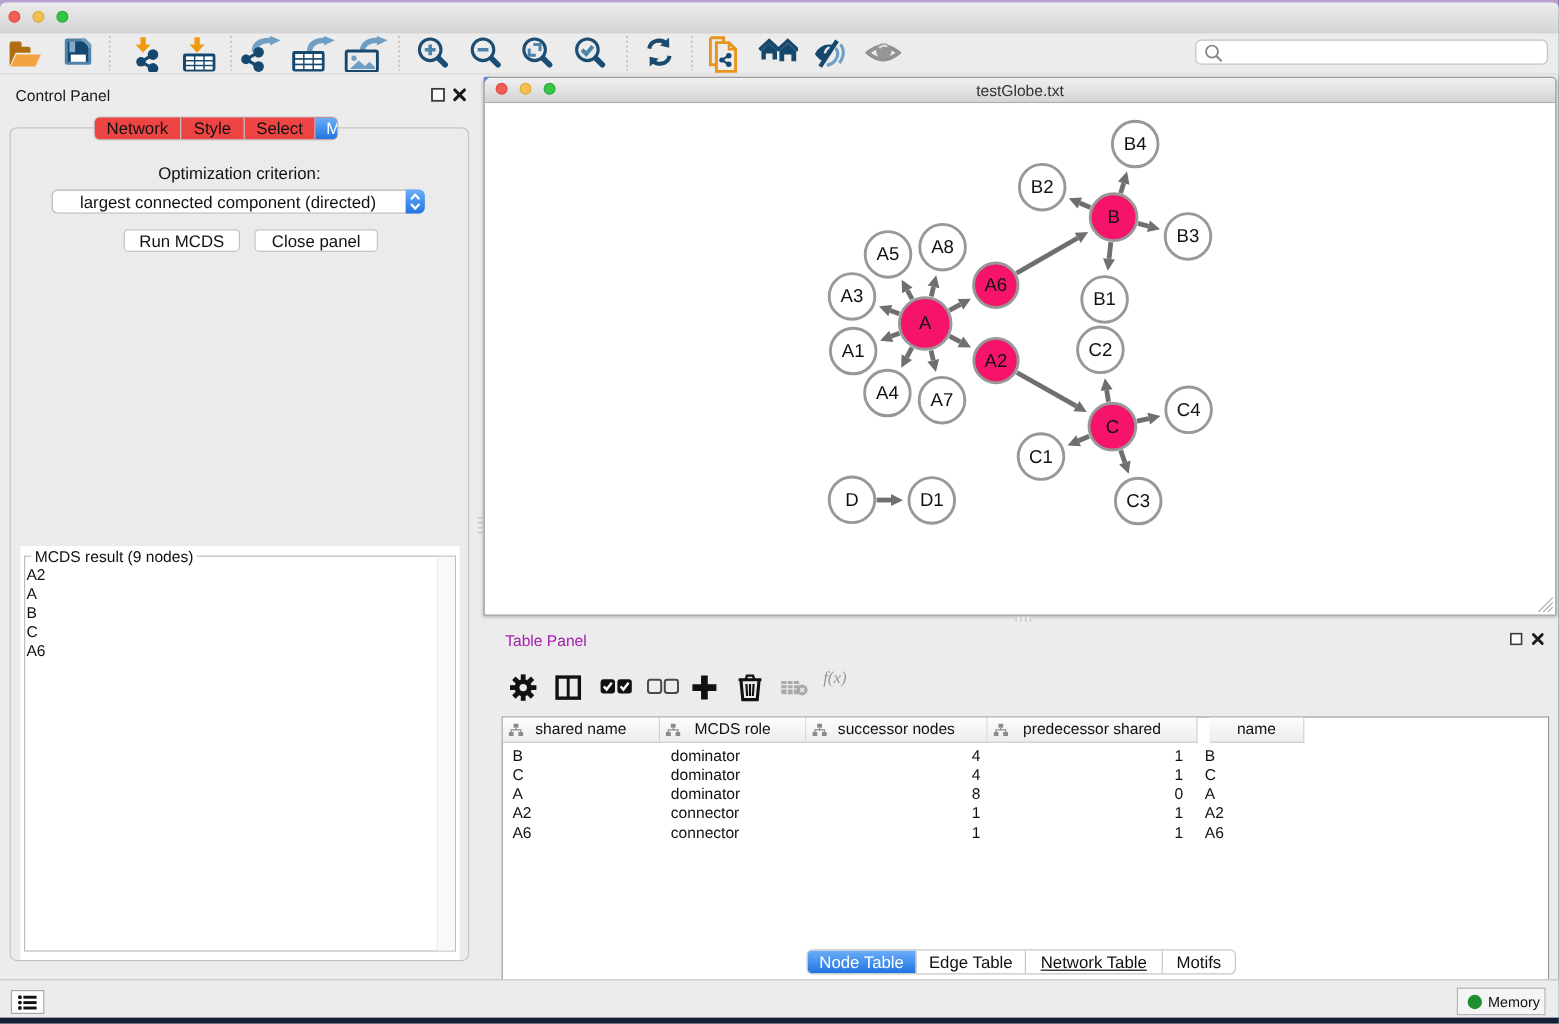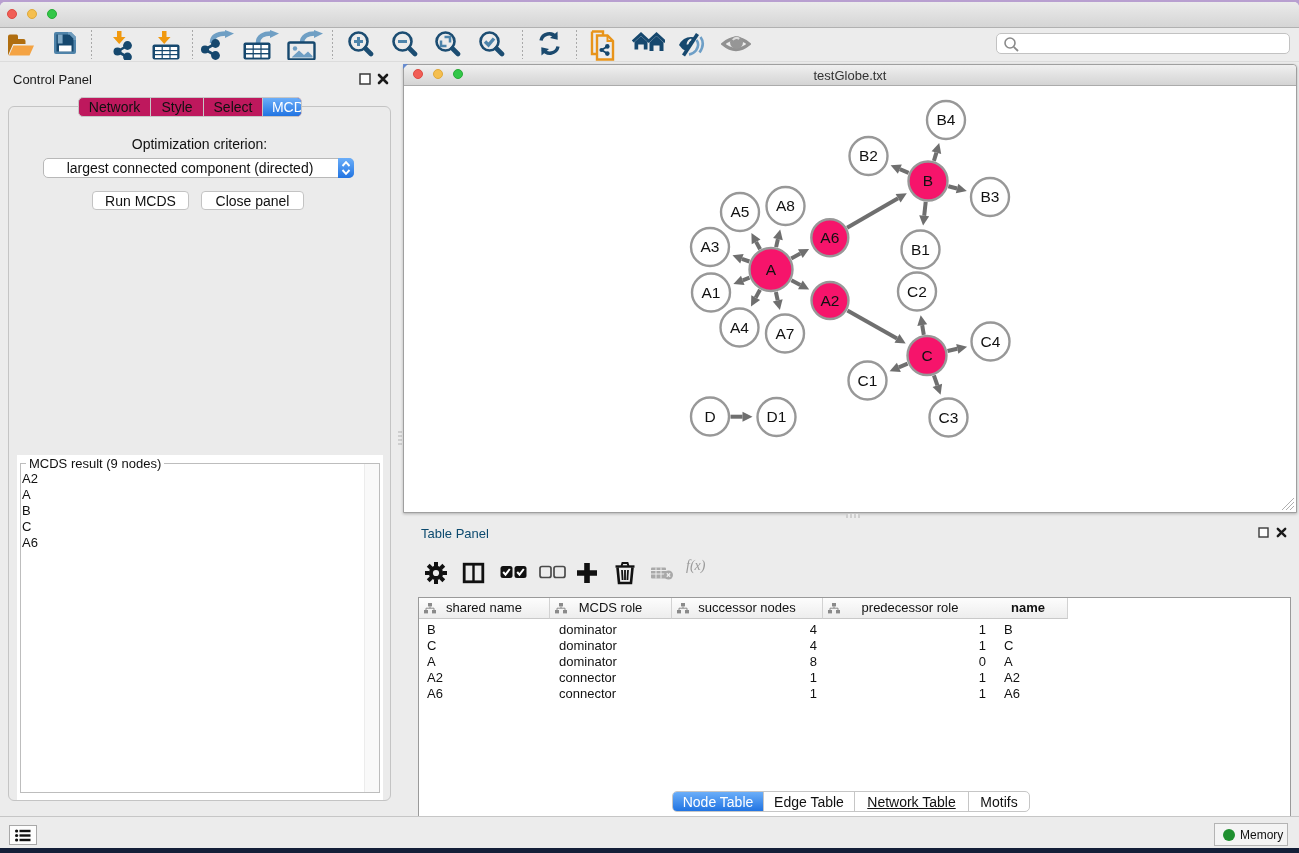"Network" .tabs { background: #be185d -> #ef4444; width: 224px -> 204px }
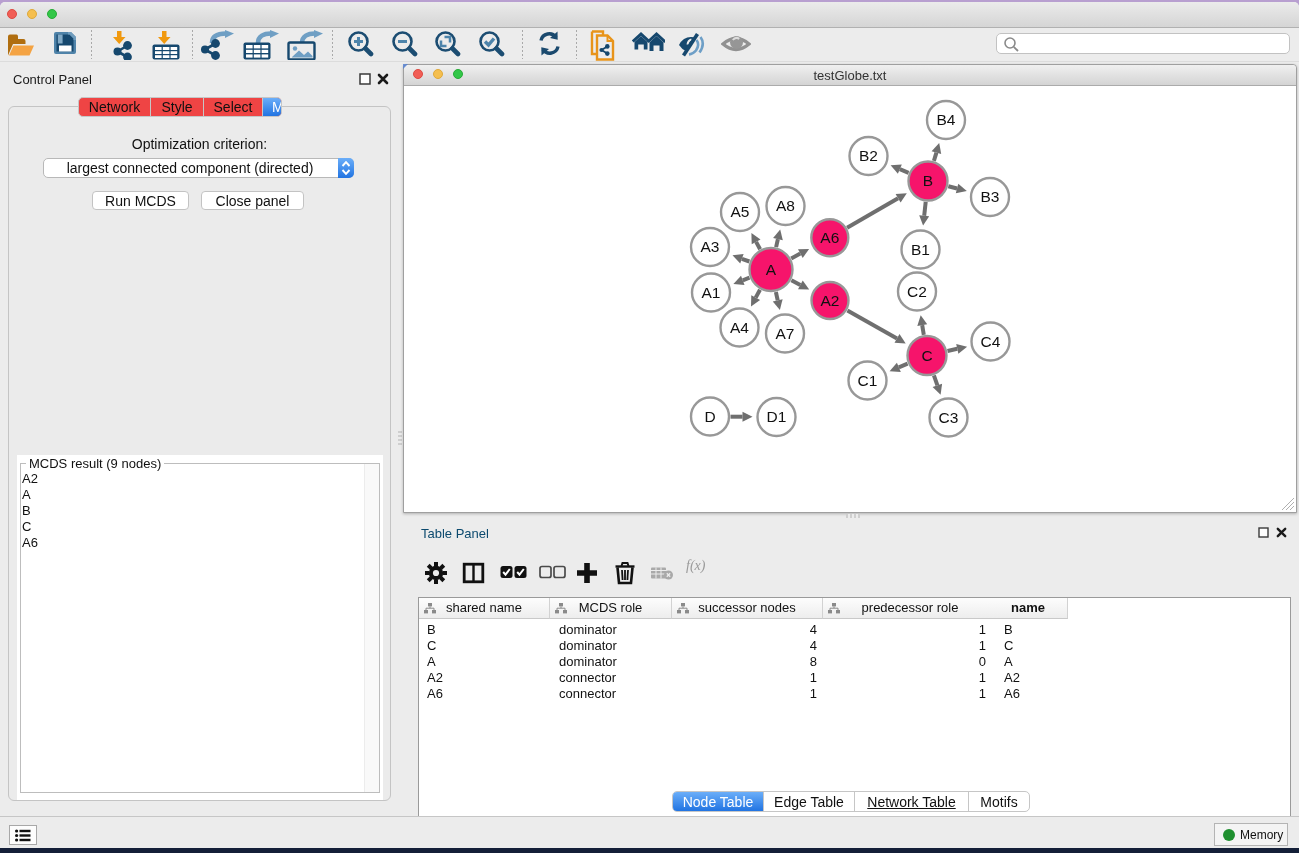"Run MCDS" .btn { margin-left: none -> 11px }
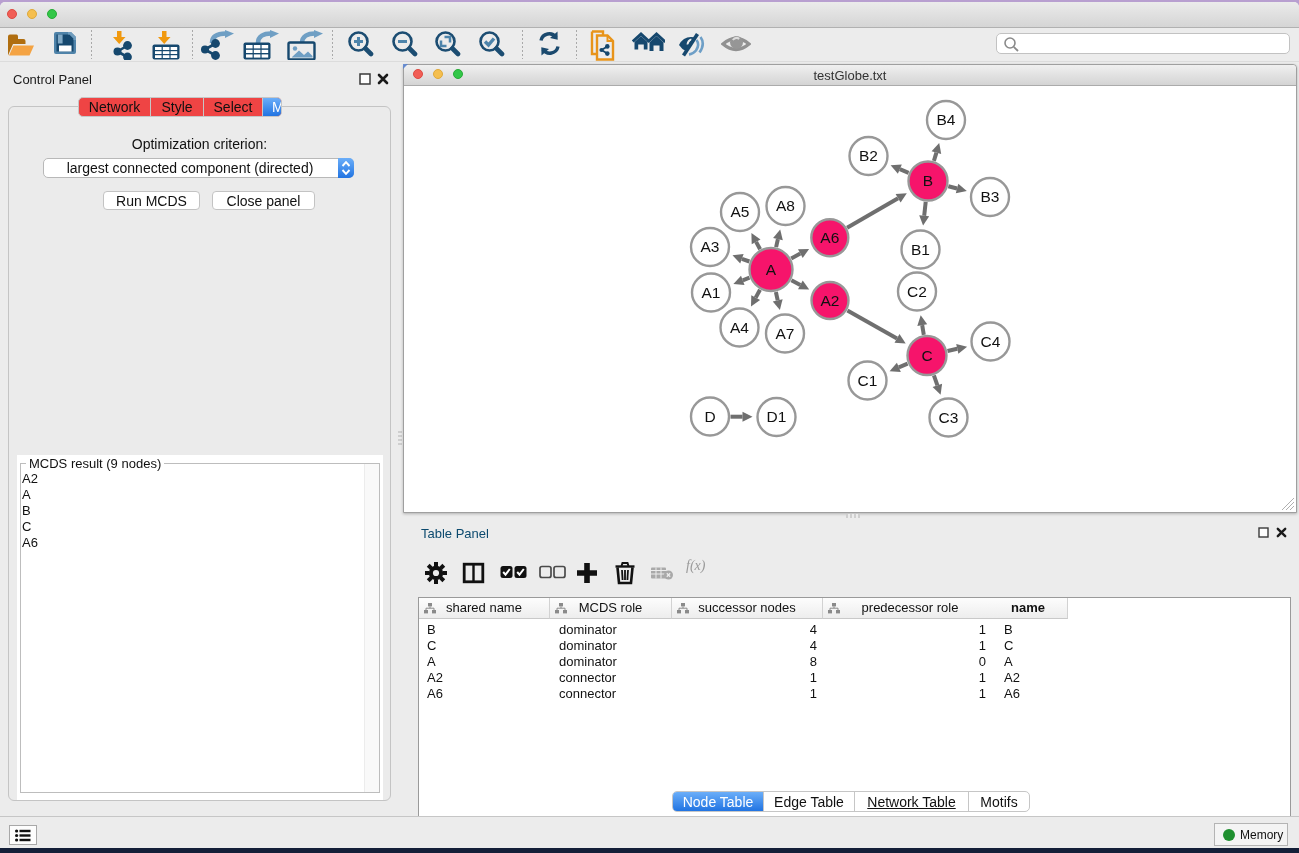"Table Panel" div.abs { color: #0c4a6e -> #a21caf }
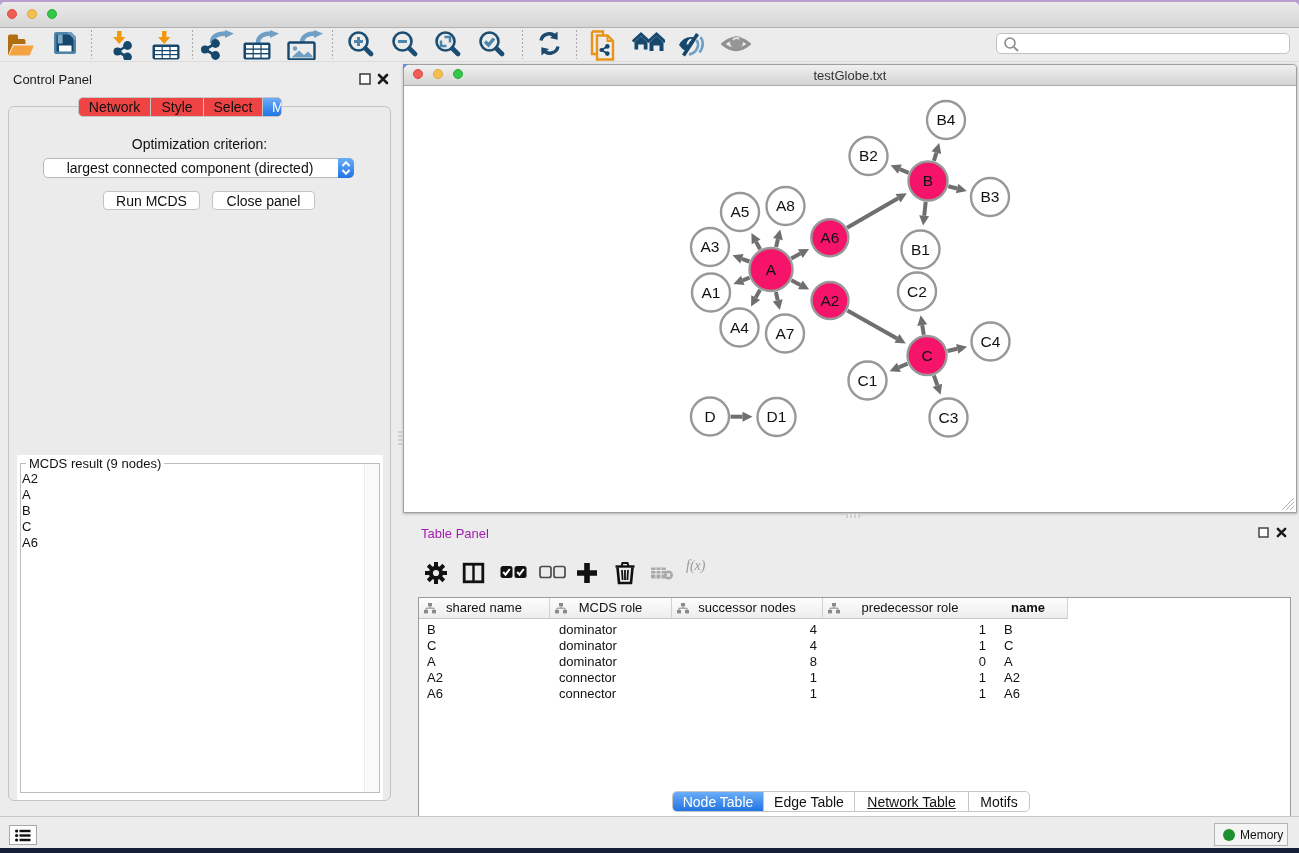"predecessor role" div.th-cell { text: role -> shared }
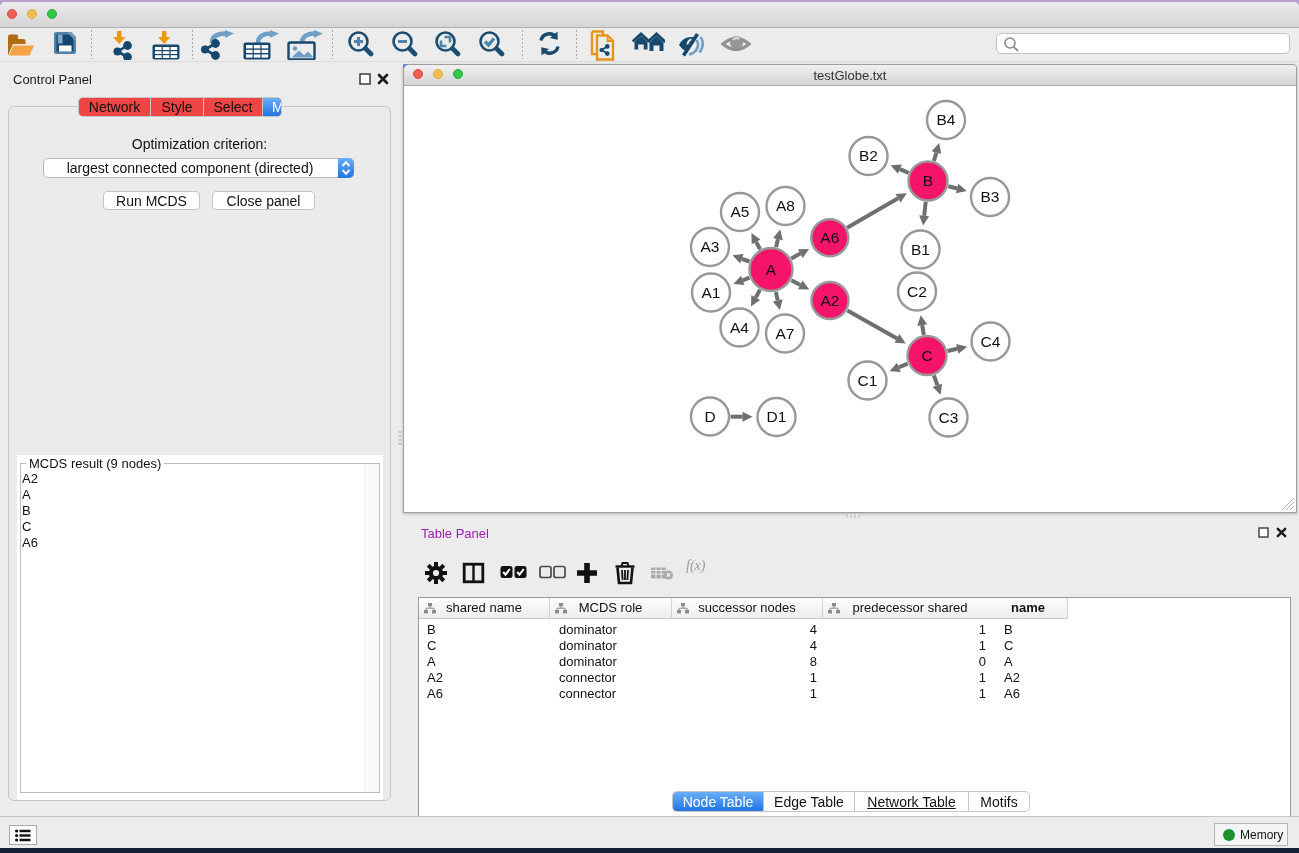"name" div.th-cell { font-weight: bold -> none; left: 570px -> 589px }
